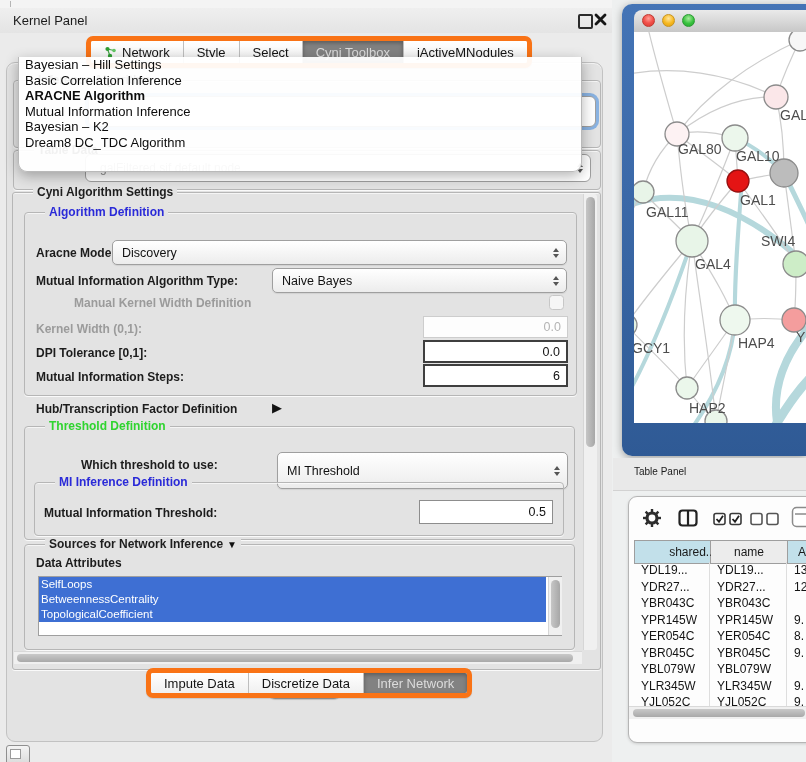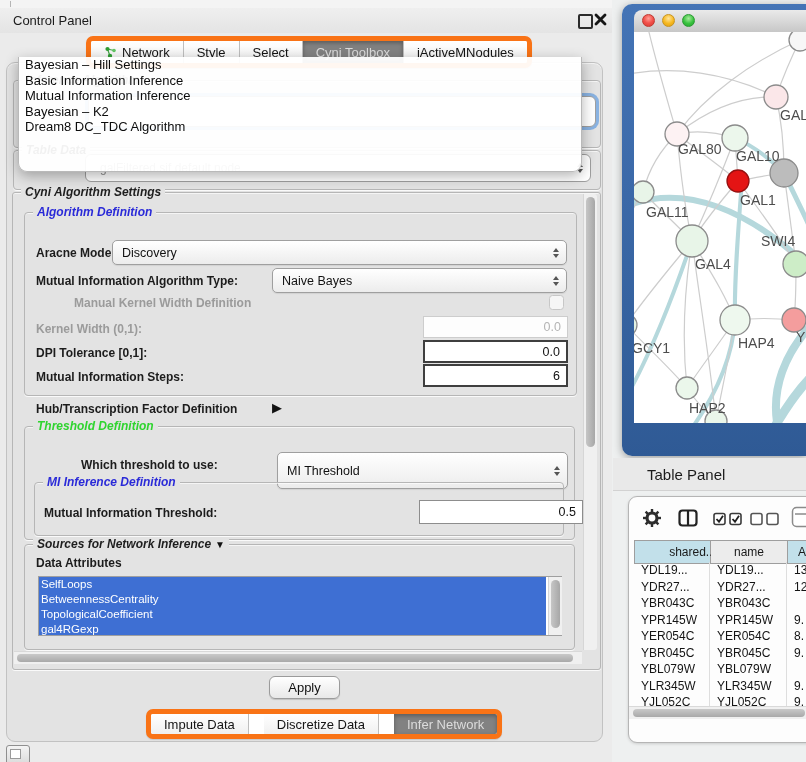"Control Panel" div.abs { text: Control -> Kernel }
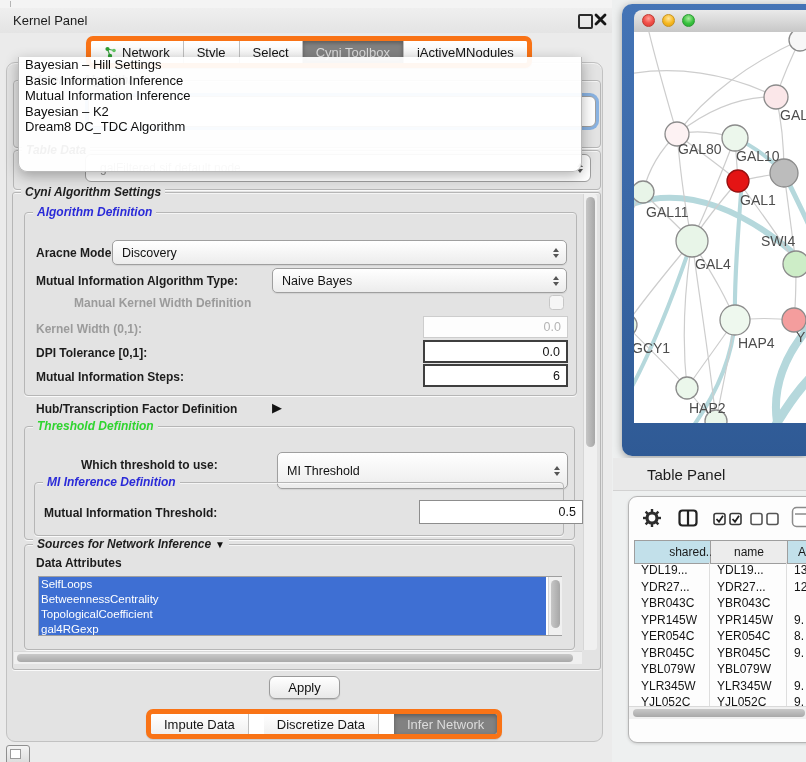"Basic Information Inference" div.dd-item { text: Information -> Correlation }
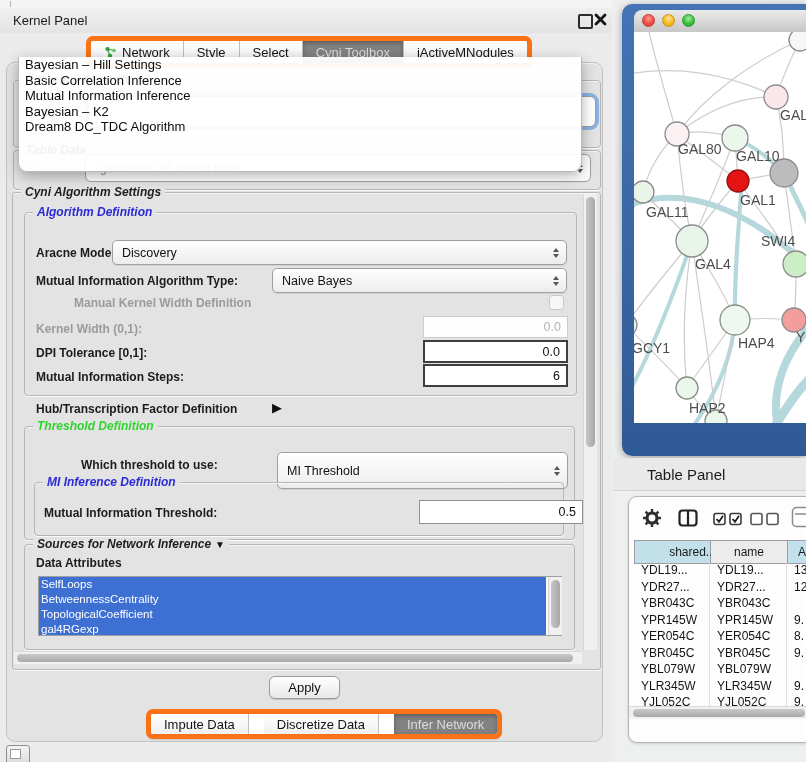"ARACNE Algorithm" div.dd-item { html: none -> <div>ARACNE Algorithm</div> }
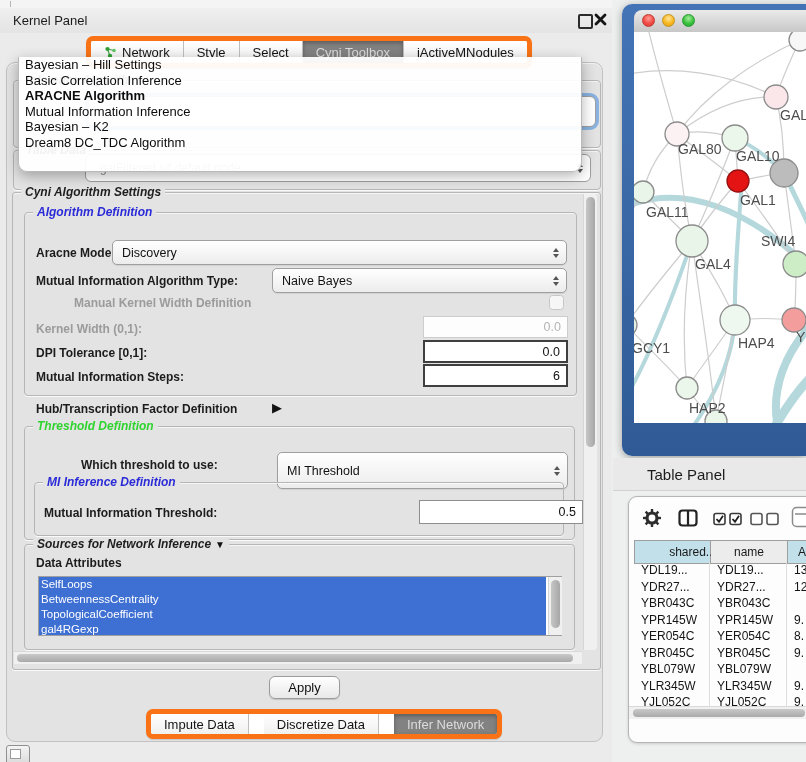"Cyni Algorithm Settings" .gtitle { font-style: italic -> none; left: 8px -> 20px }
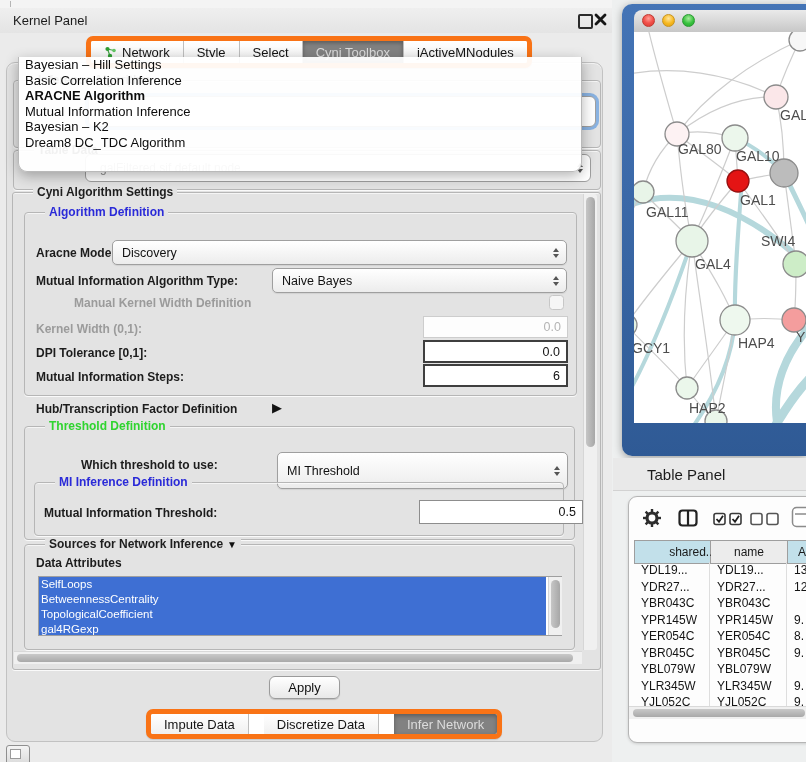"Table Panel" #tp-title { font-size: 15px -> 10px; margin-left: 13px -> none }
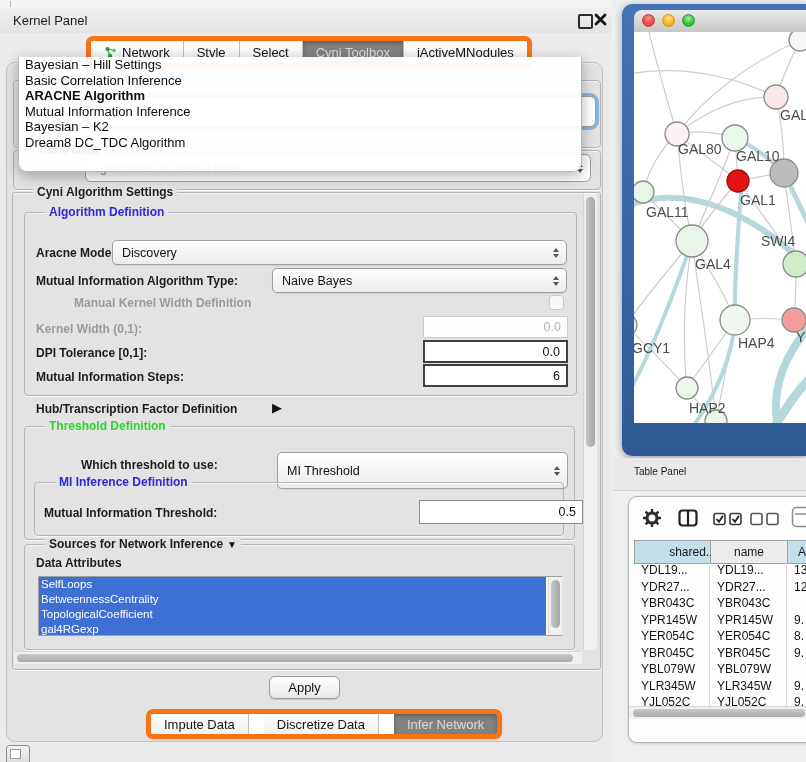"0.5" div.abs { width: 164px -> 134px }
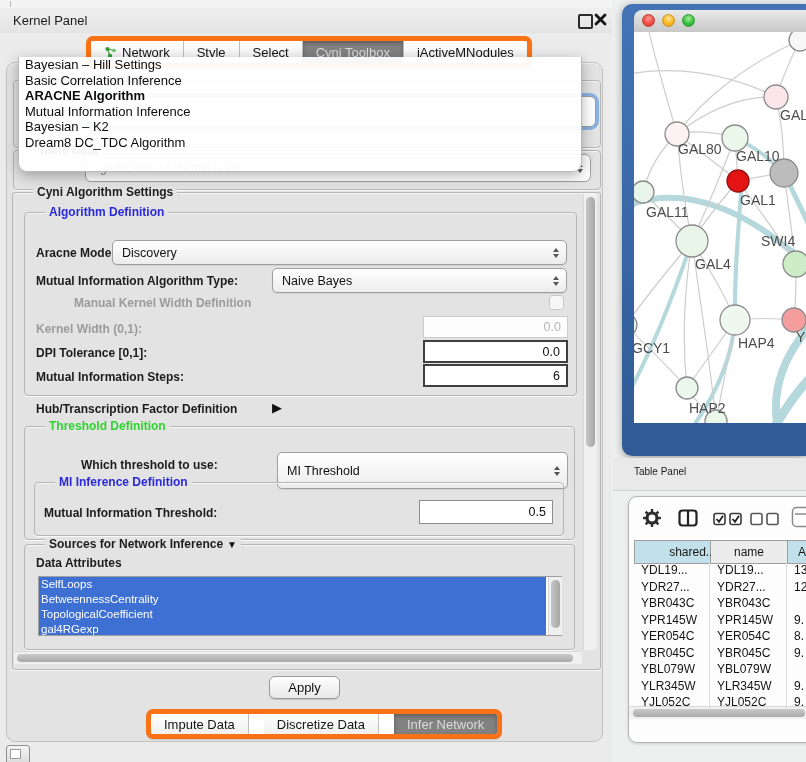"gal4RGexp" div.attr-item { html: <div>gal4RGexp</div> -> none }
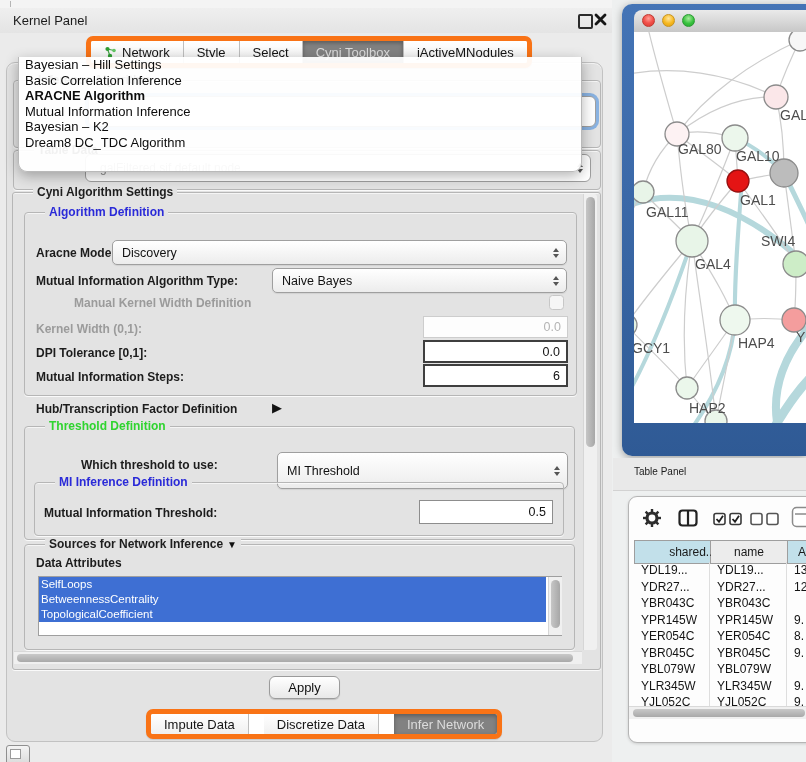"Impute Data" #bottom-tabs { gap: 15px -> none; top: 709px -> 668px }
